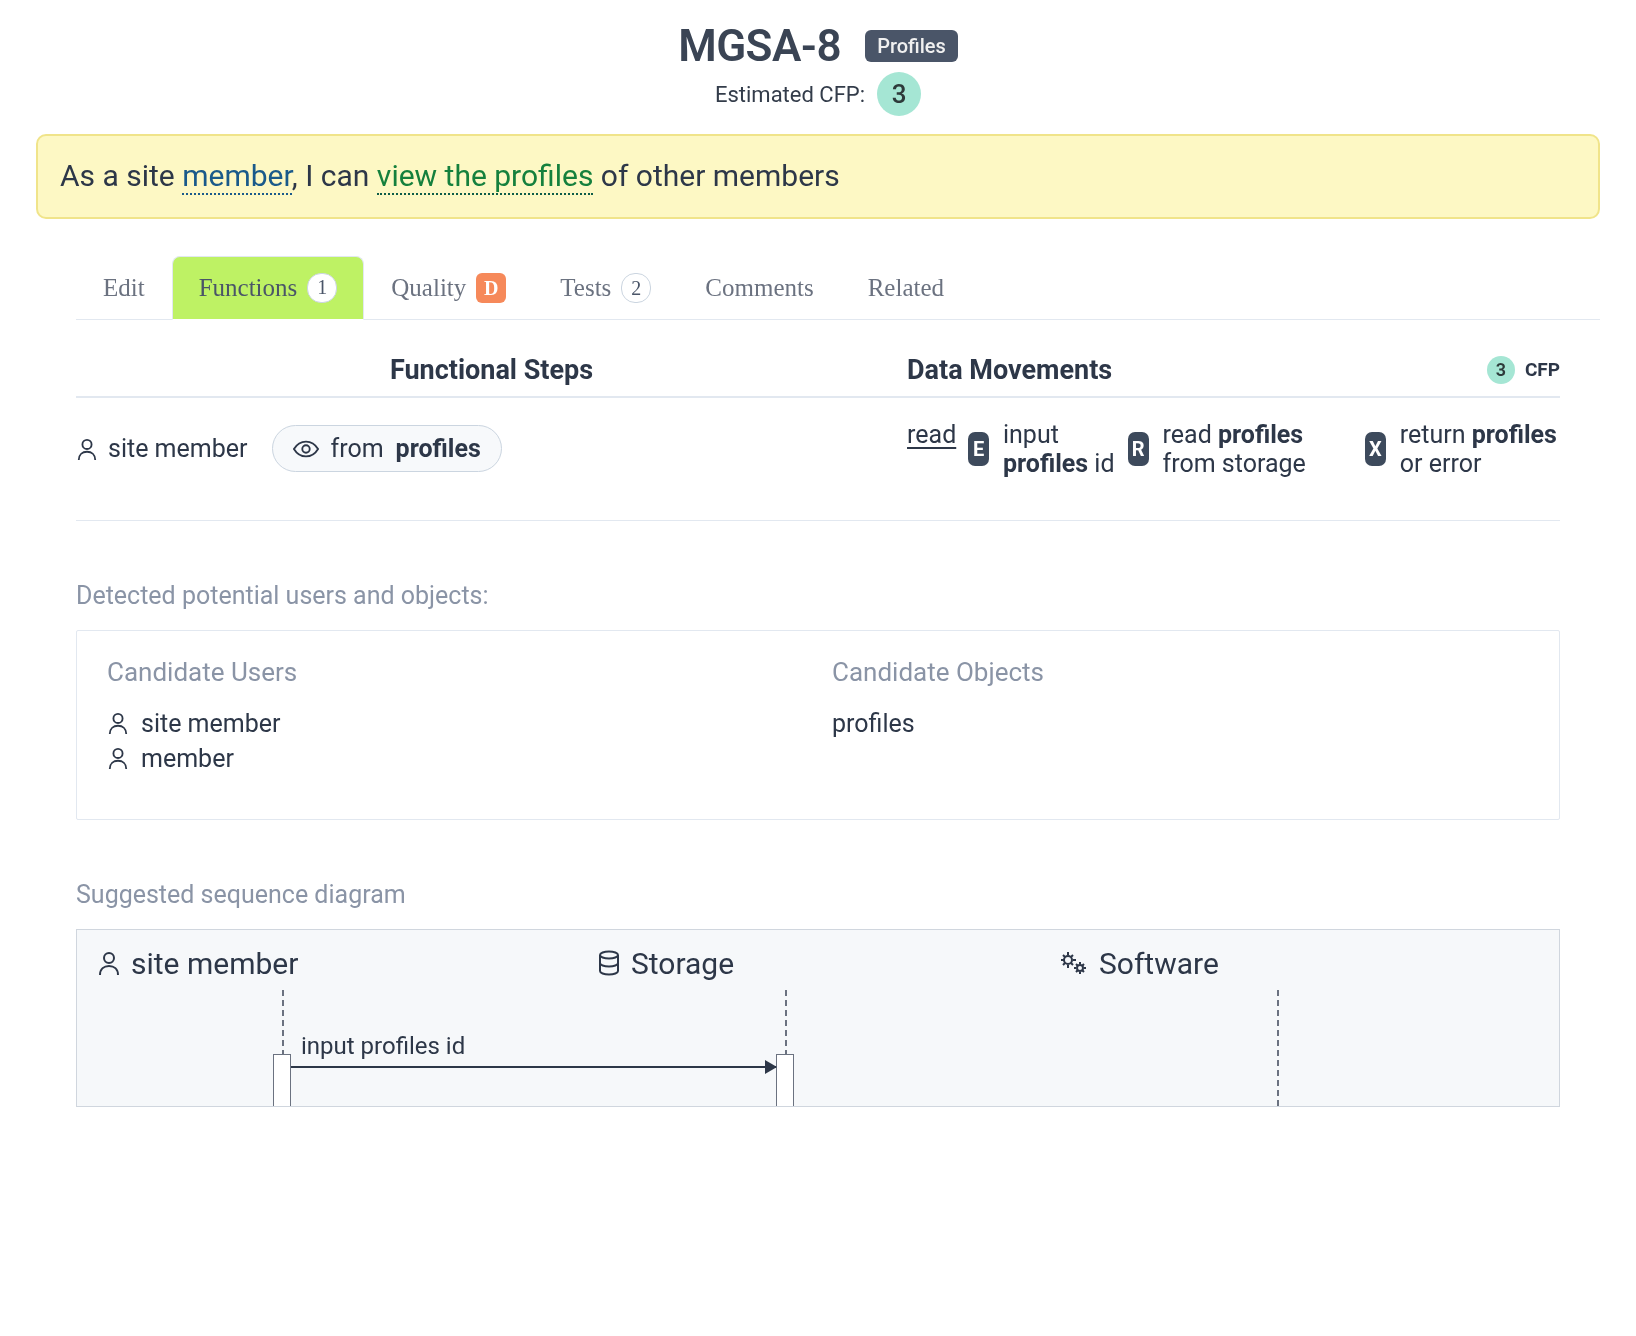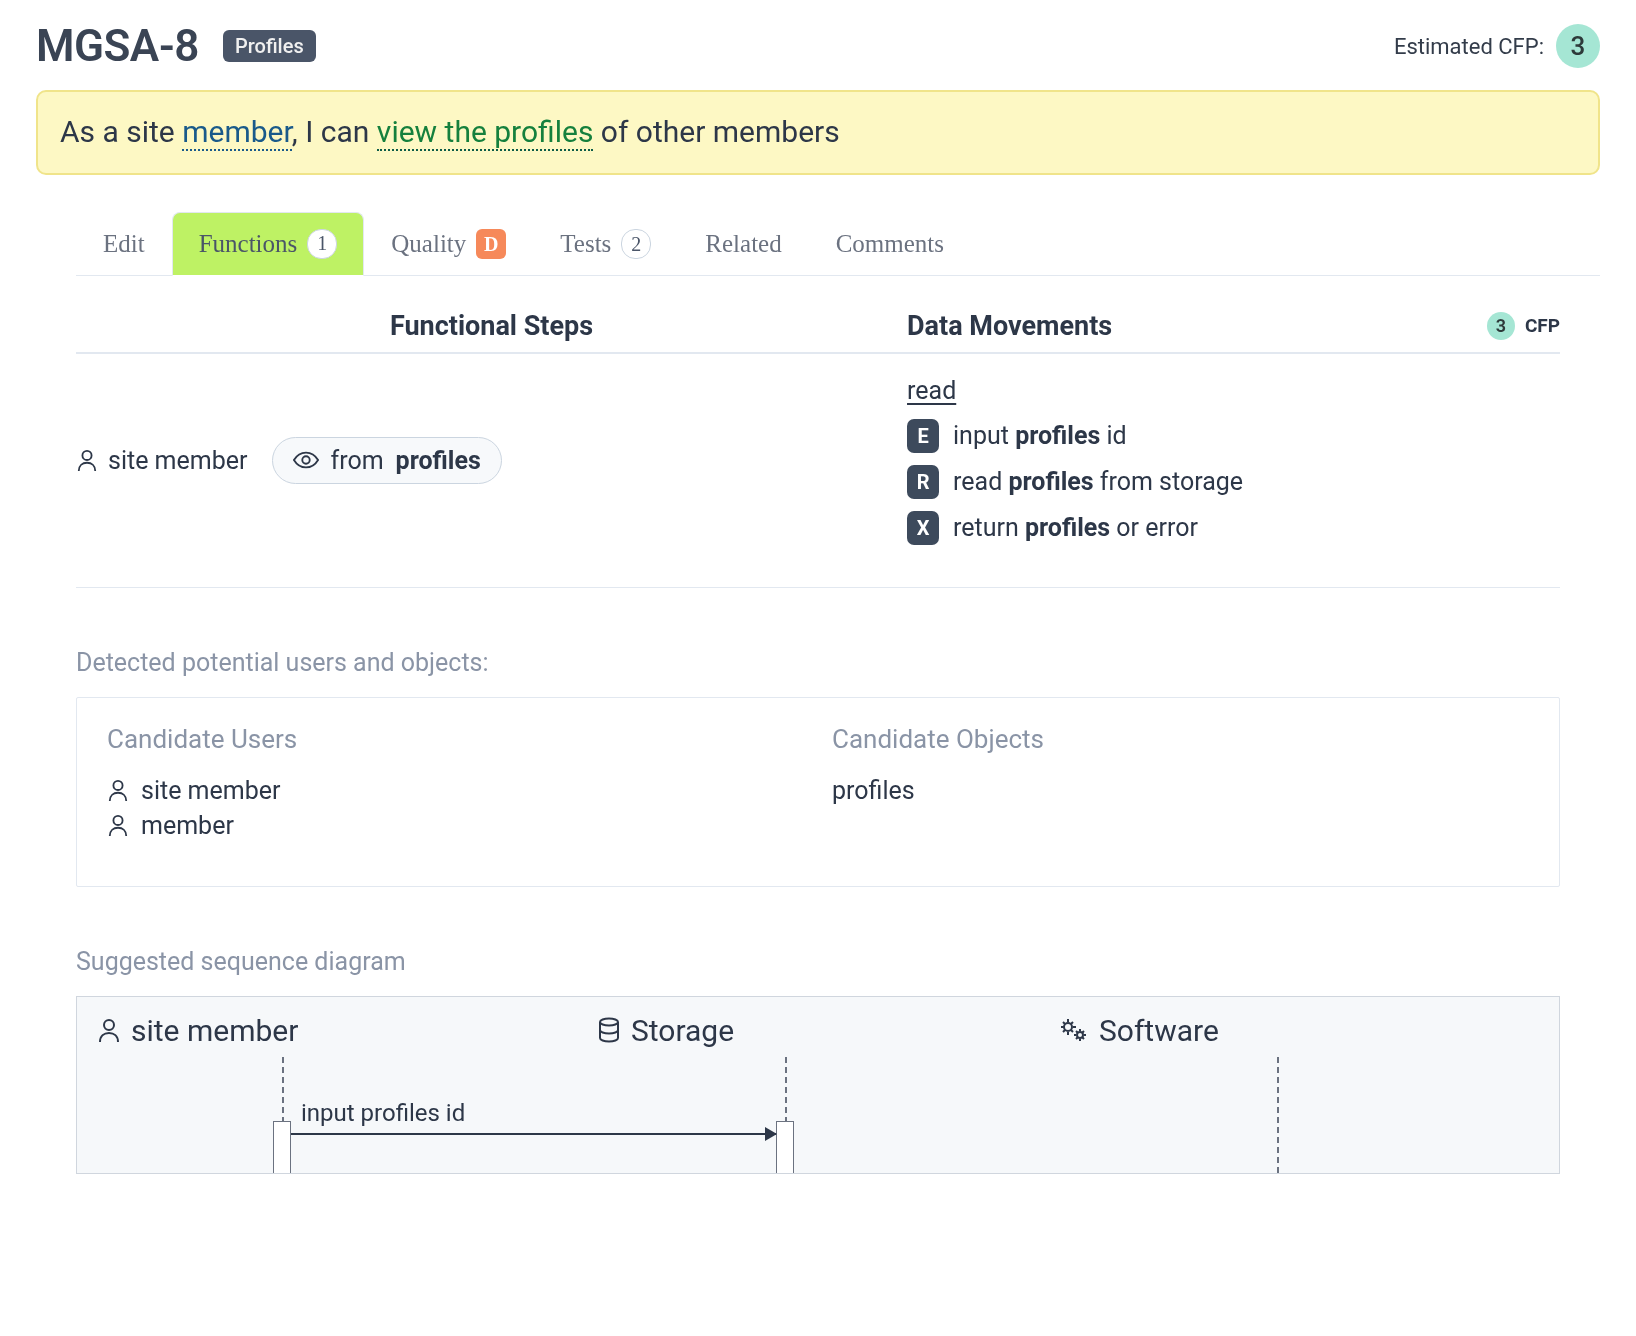"MGSA-8" .header-row { flex-direction: none -> column }
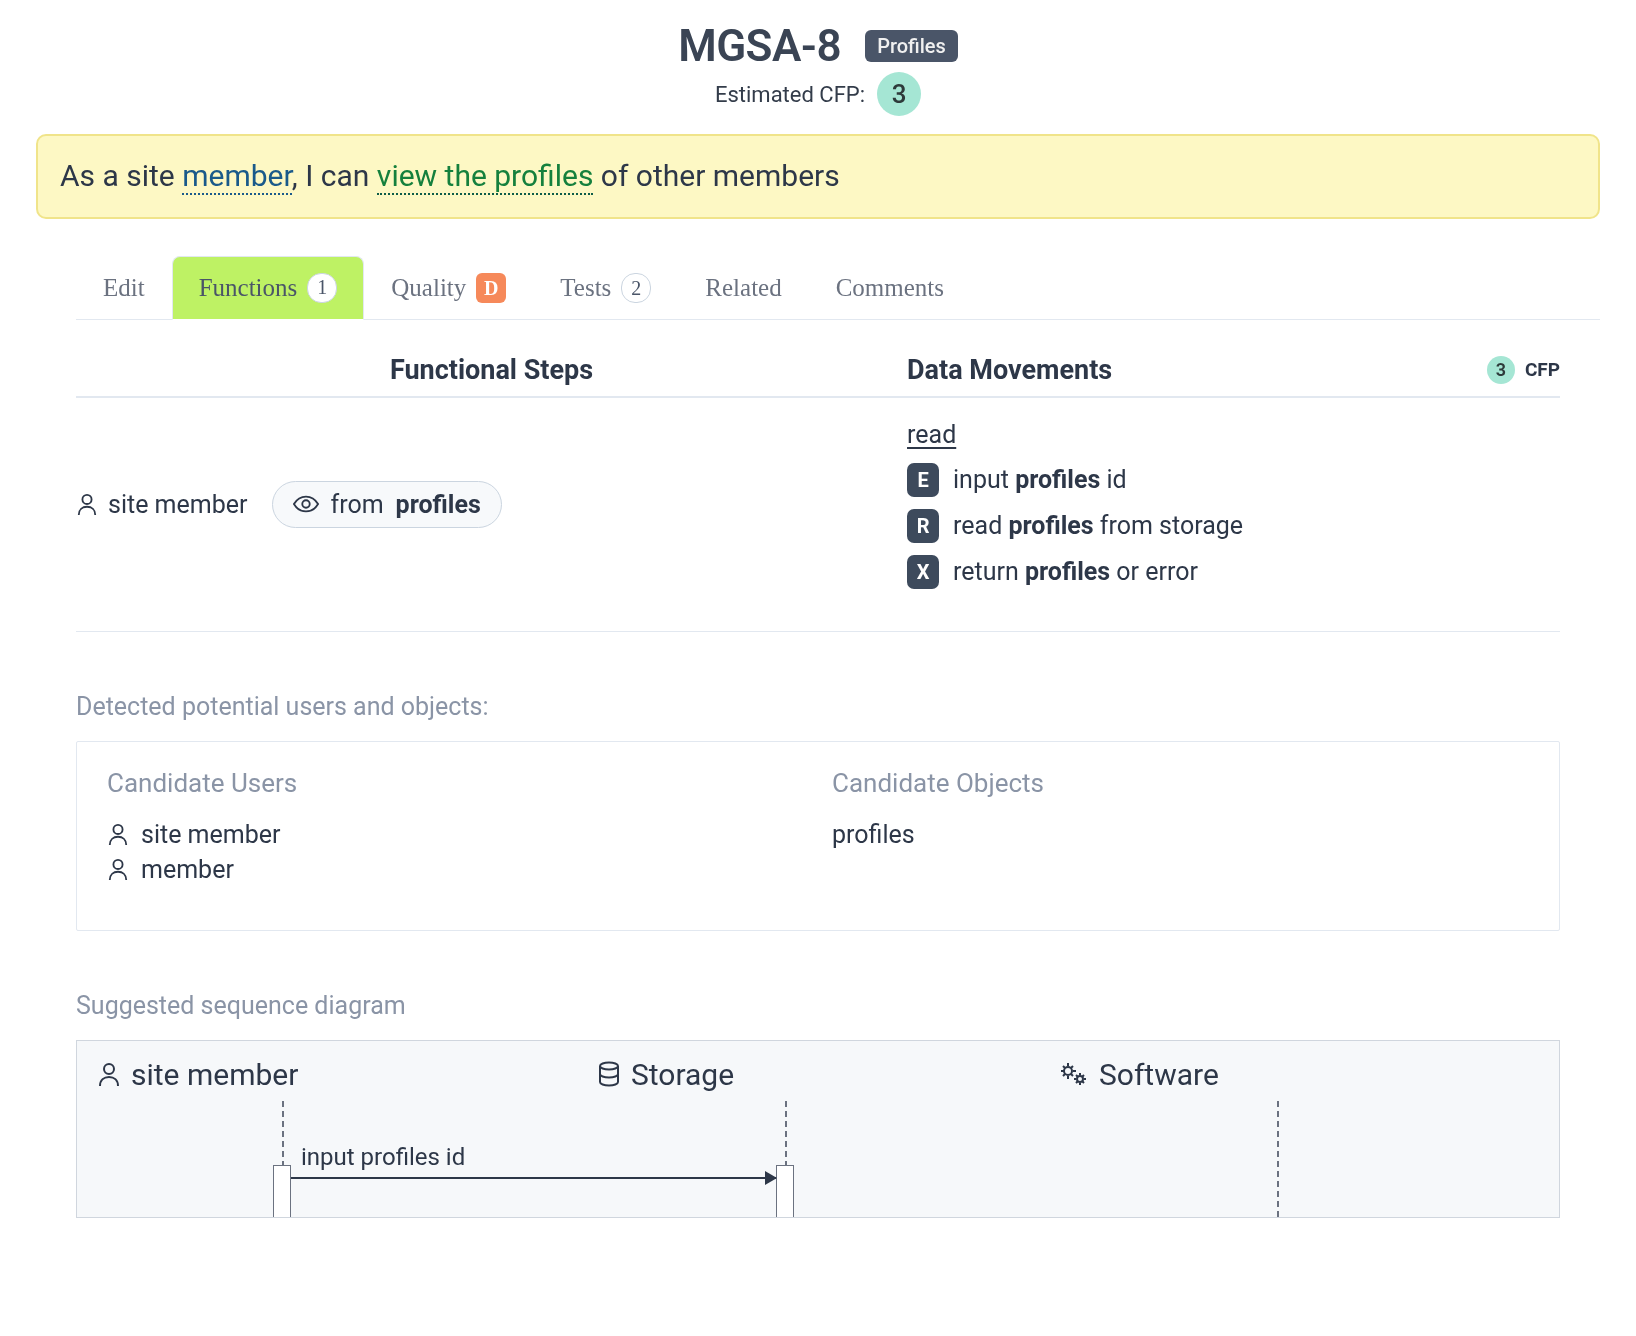"Related" div.tab { order: before "Comments" -> after "Comments" }
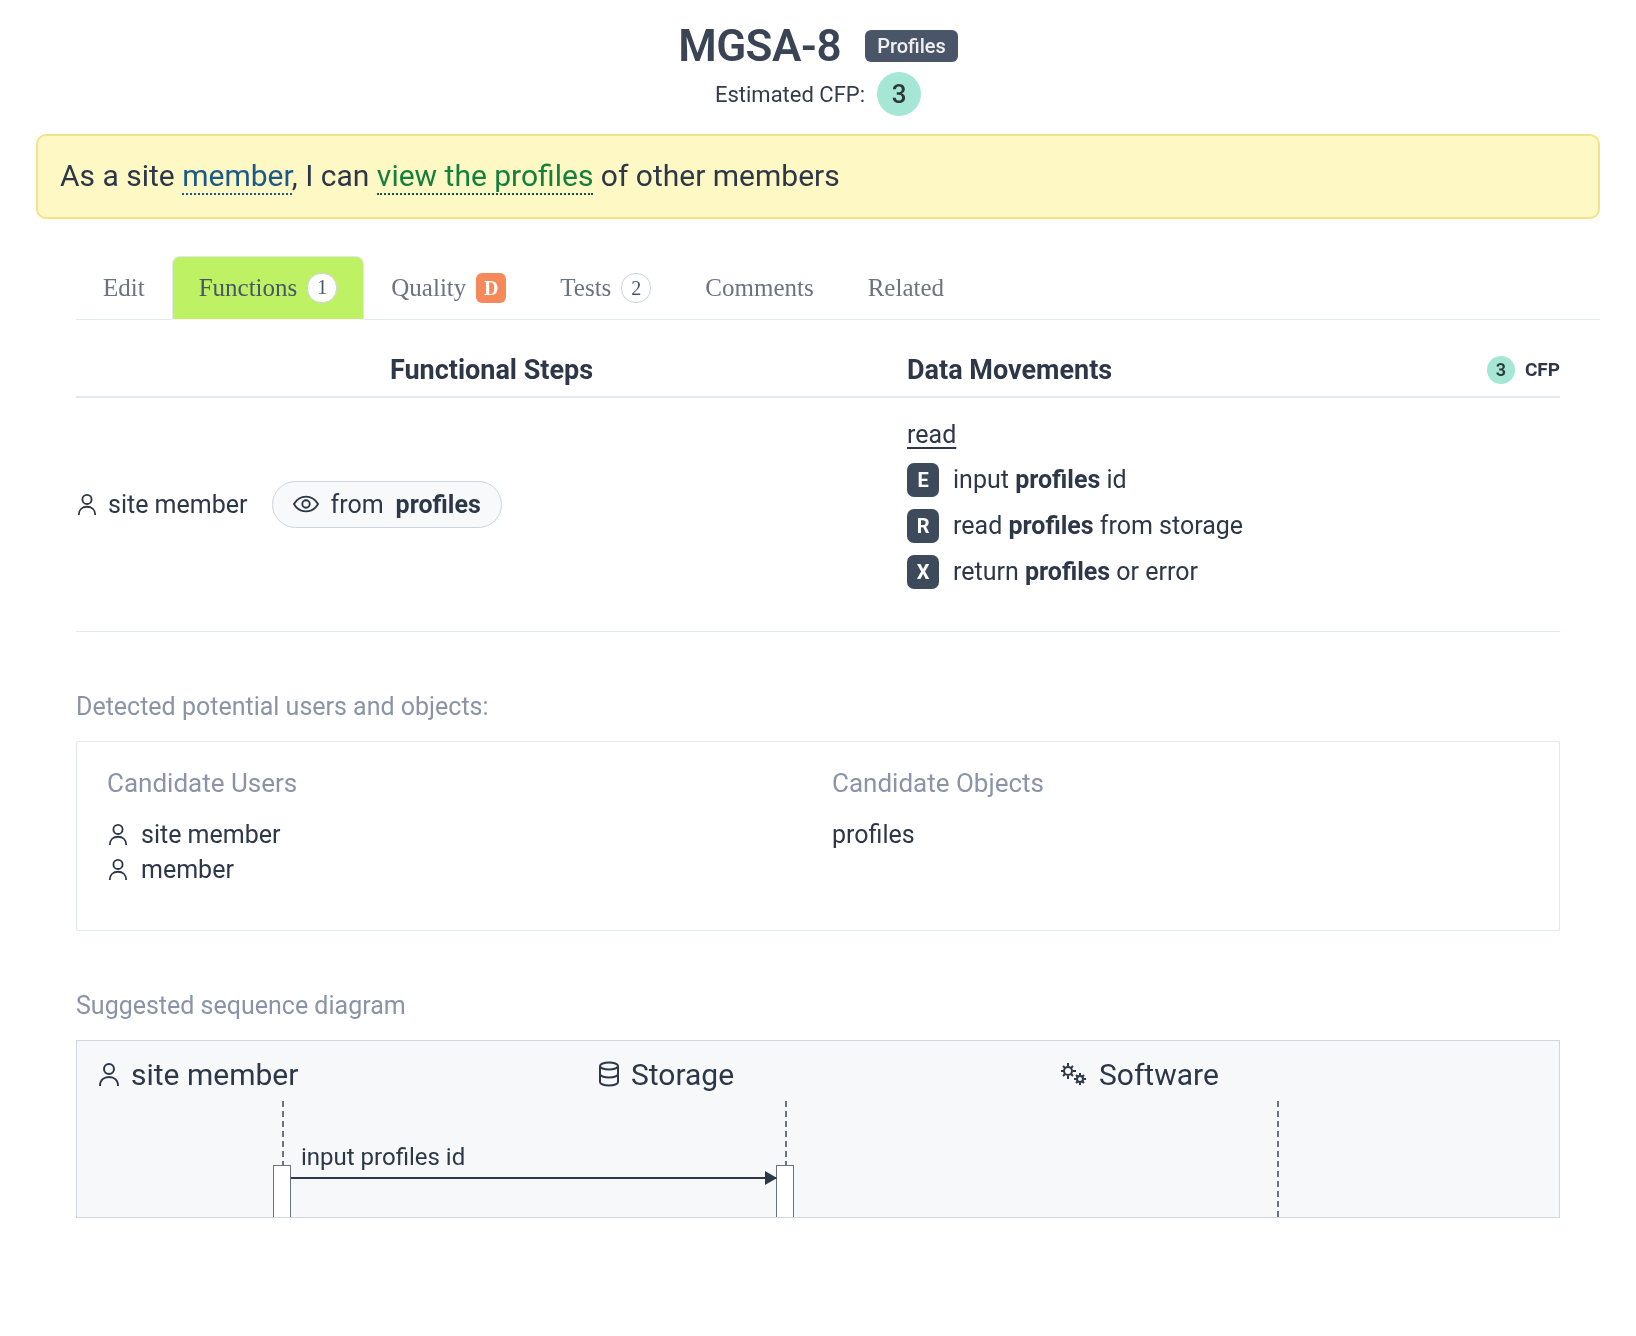"read" .fn-right { flex-direction: column -> row }
